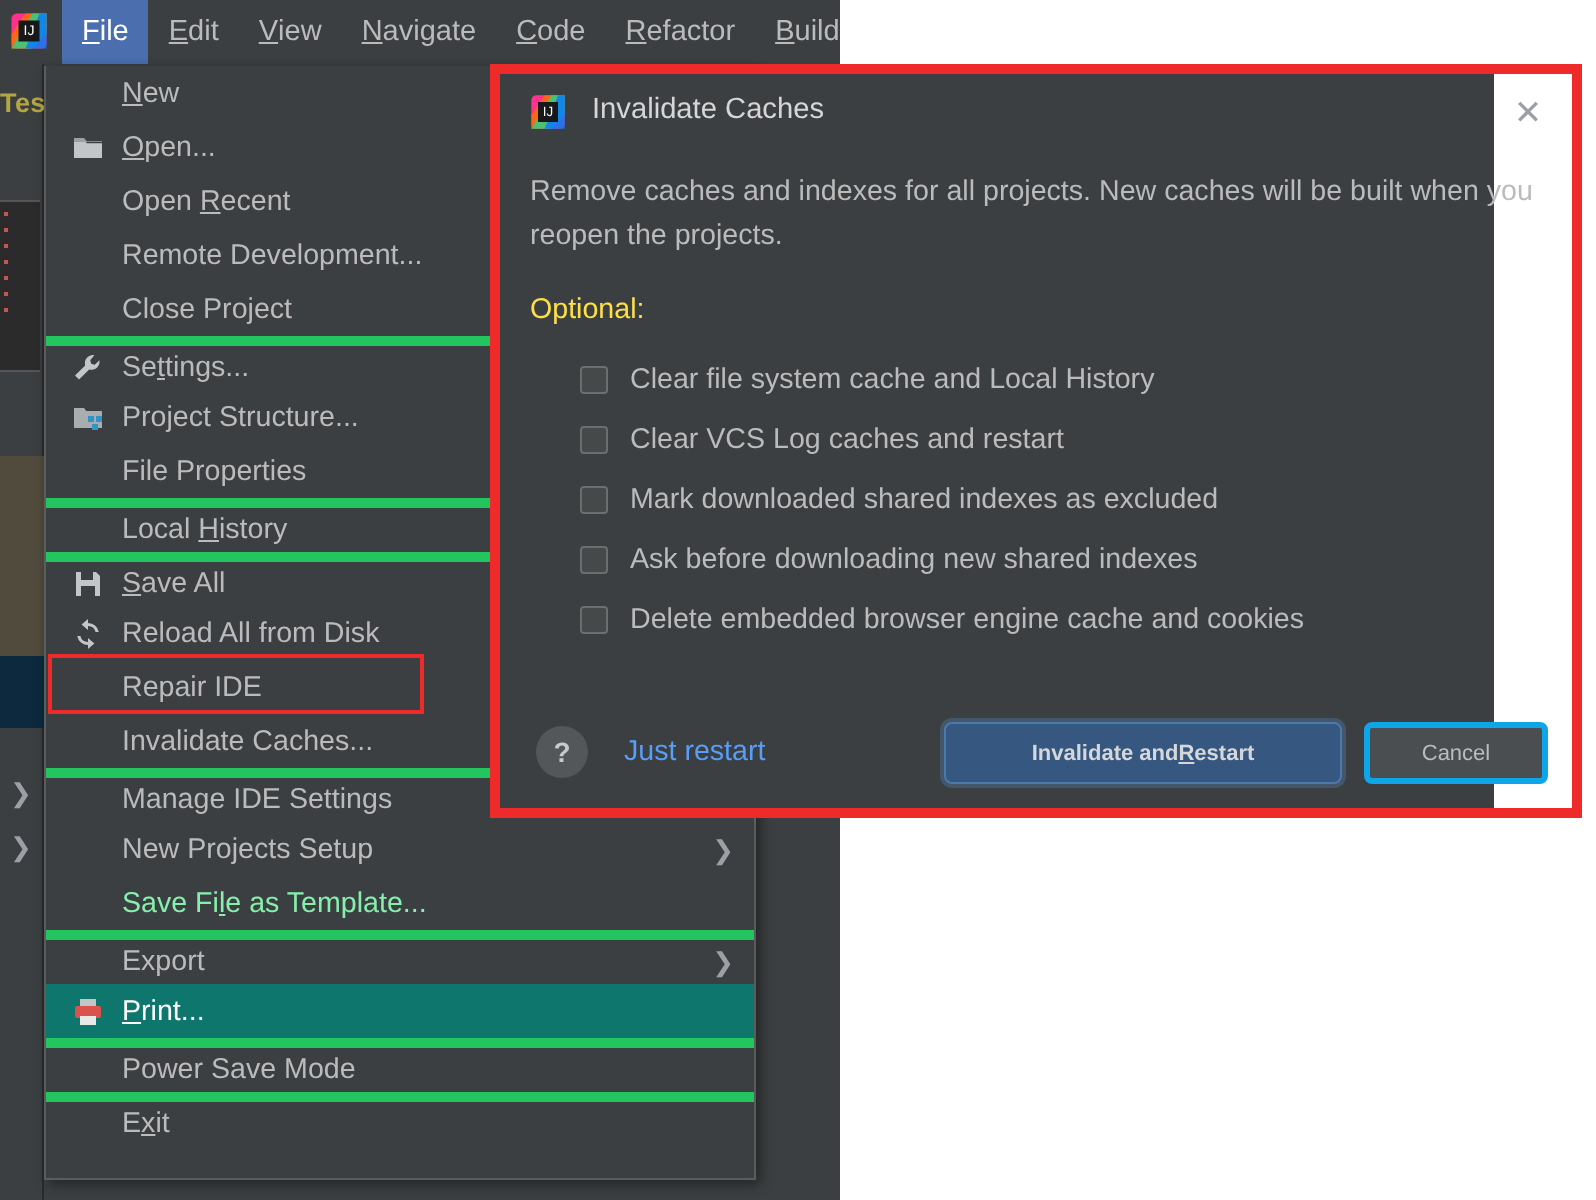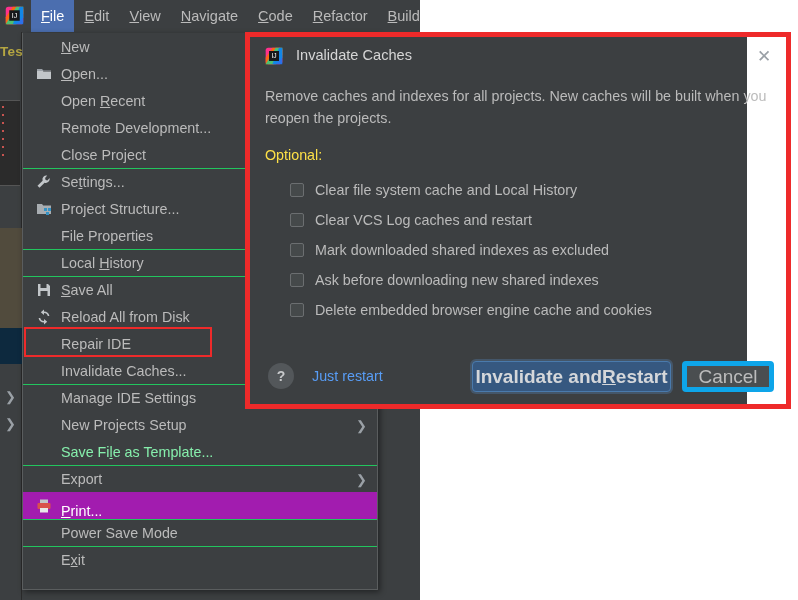"Settings..." .mi.sep-top { border-top: 1px solid #22c55e -> 5px solid #22c55e }
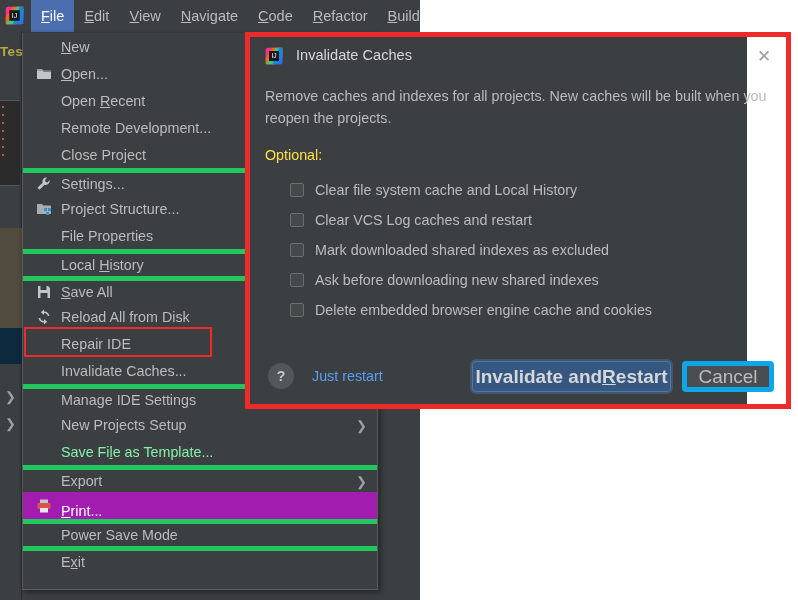"Invalidate and estart" .btn { font-size: 19px -> 11px }
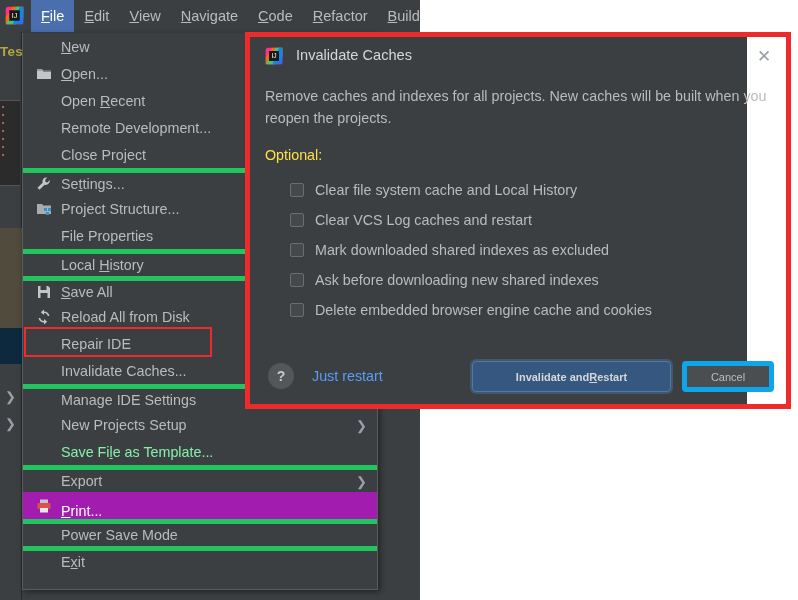"Cancel" .btn-secondary { border: 5px solid #0ea5e9 -> 3px solid #0ea5e9 }
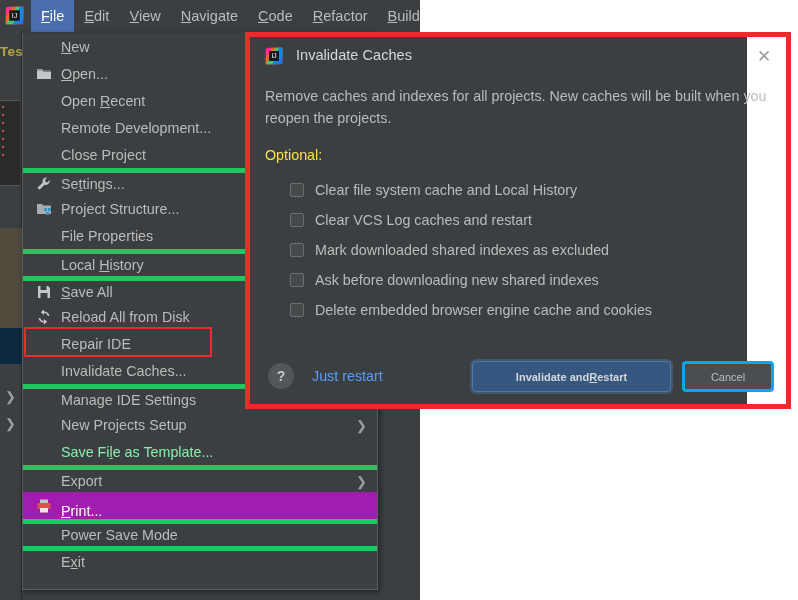"Print..." .mi.selected { align-items: flex-end -> none; background: #a21caf -> #0f766e }
